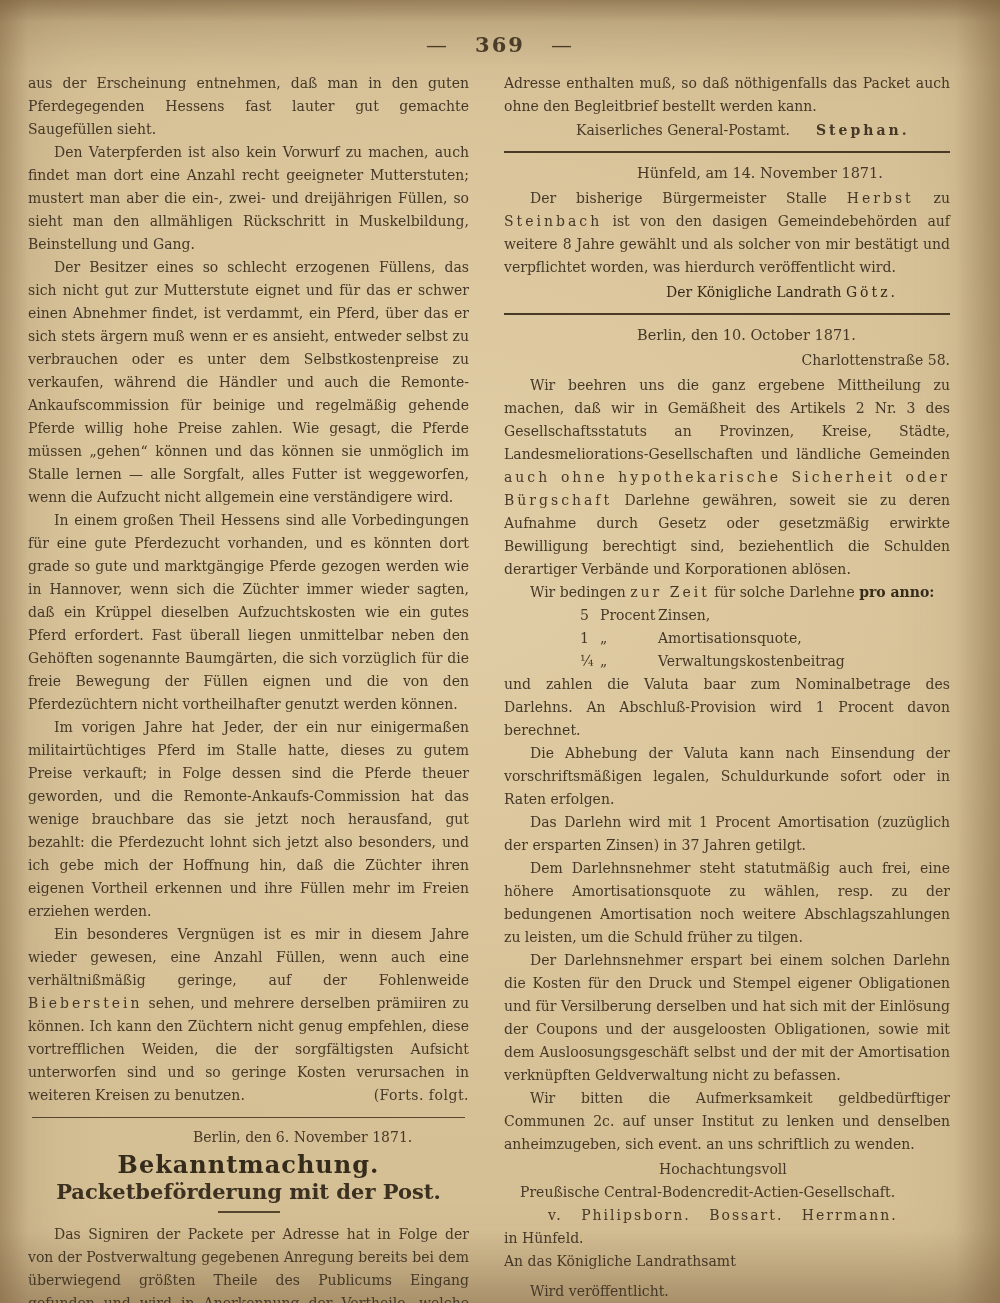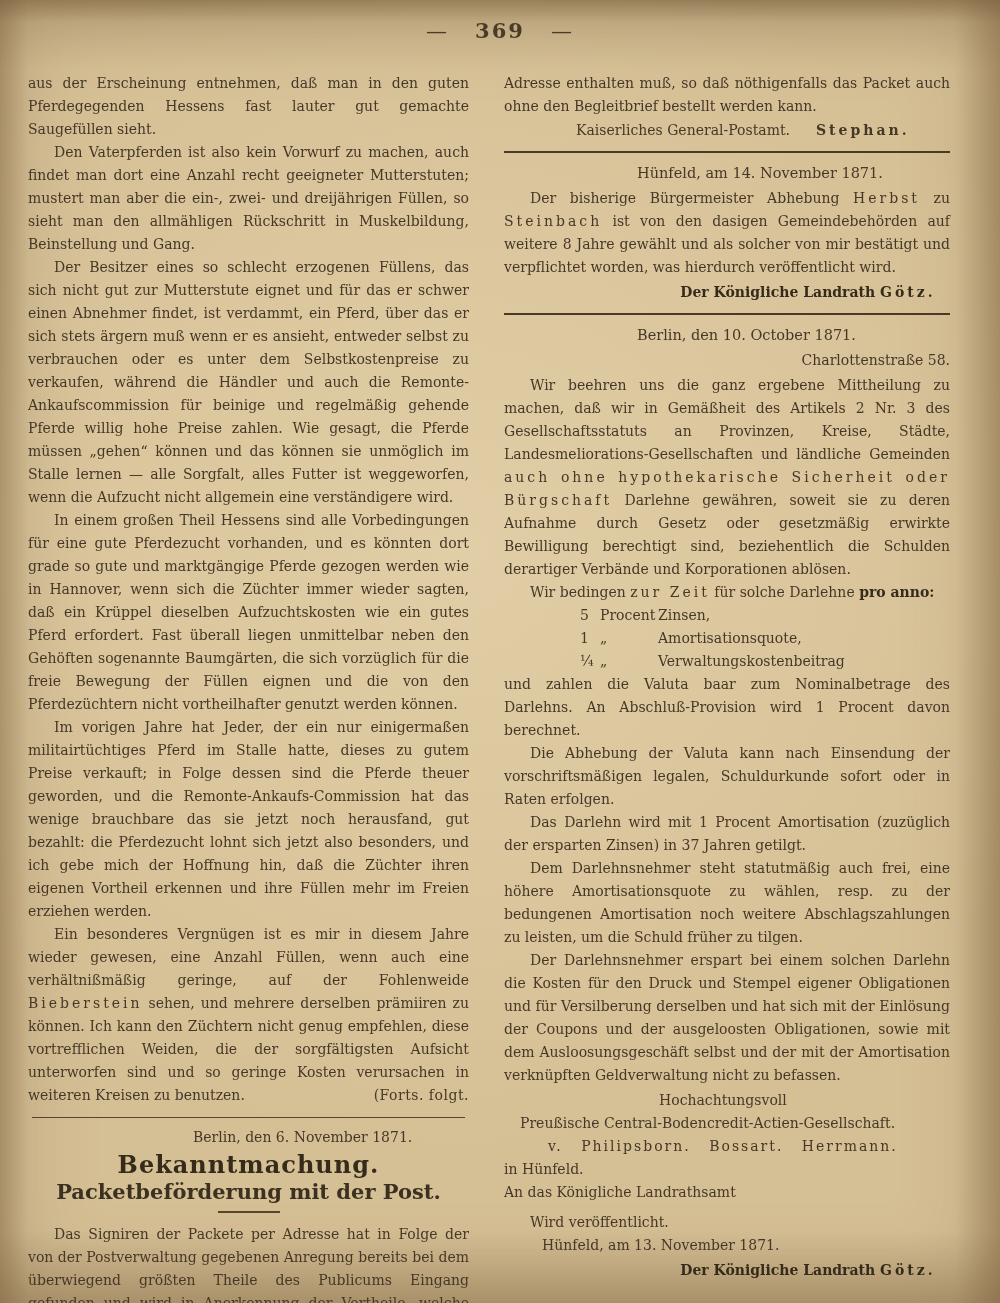"— 369 —" .page-header { top: 18px -> 32px }
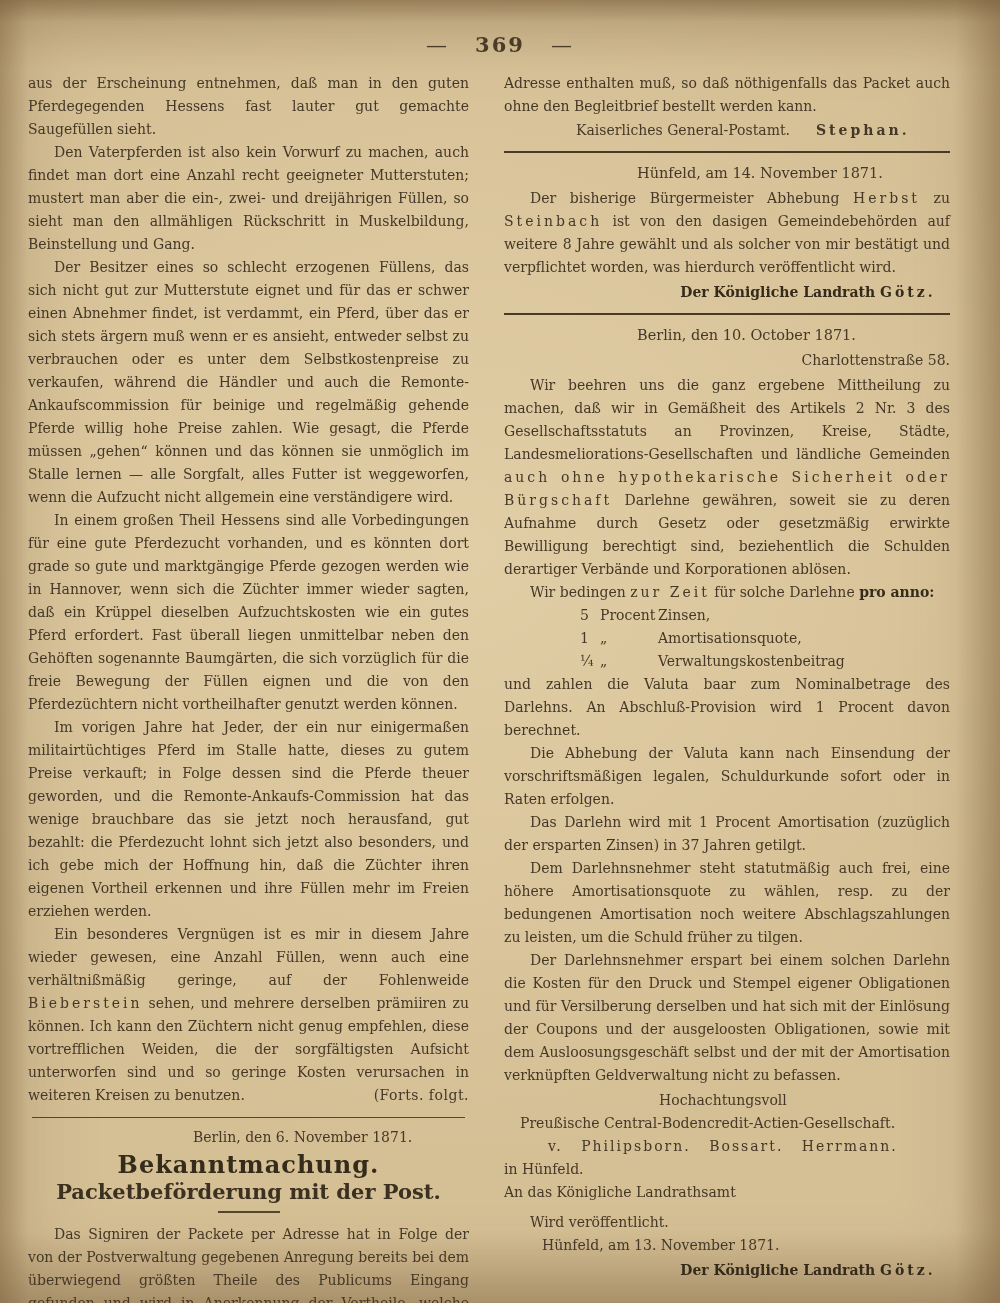"Der bisherige Bürgermeister Abhebung" span { text: Abhebung -> Stalle }
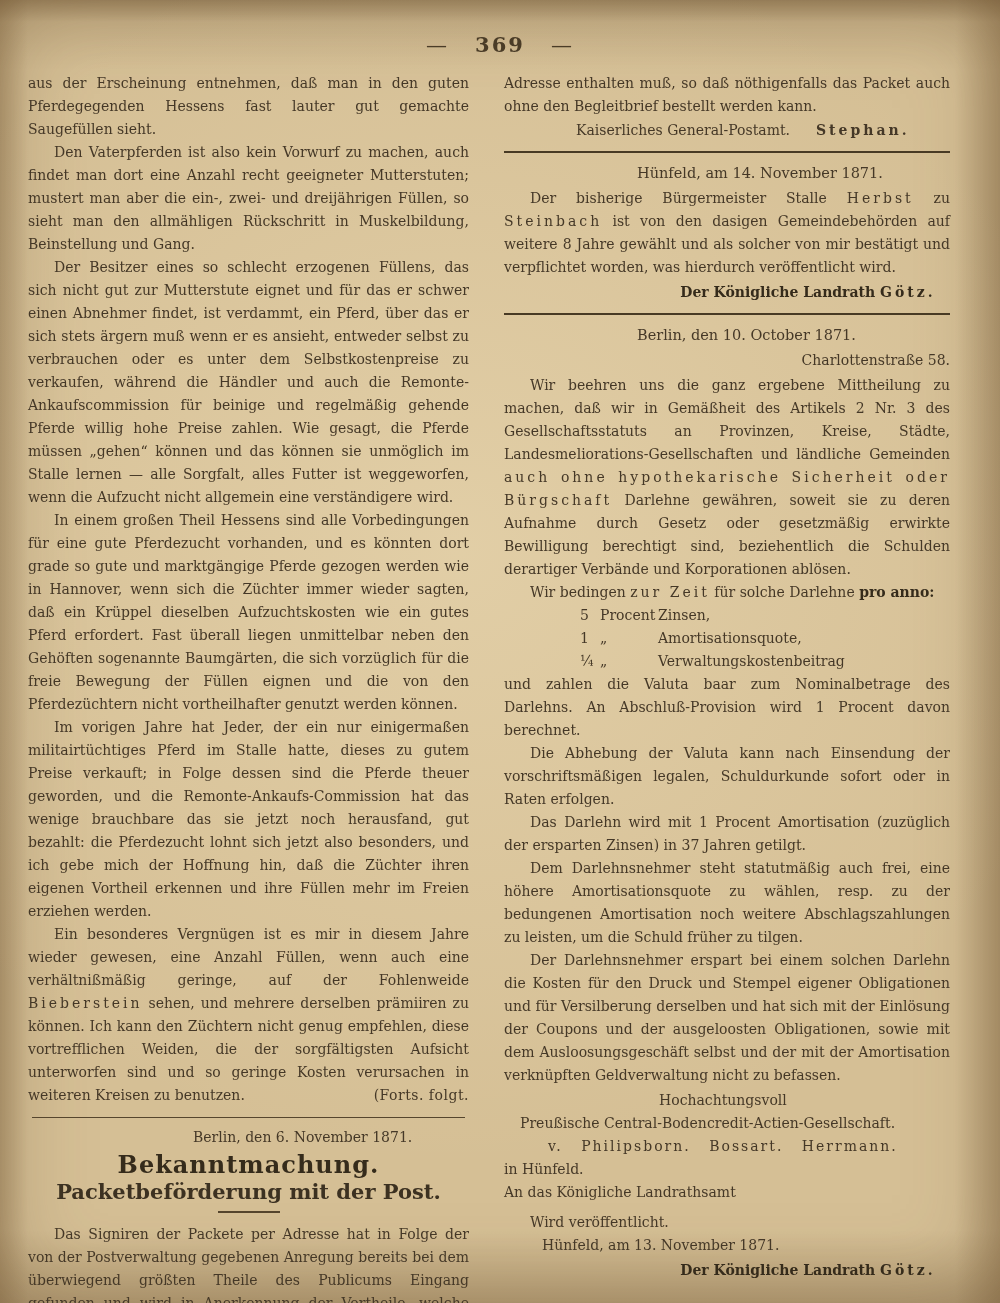"Der Königliche Landrath Götz." .sig-landrath { font-weight: bold -> normal; text-align: center -> left }
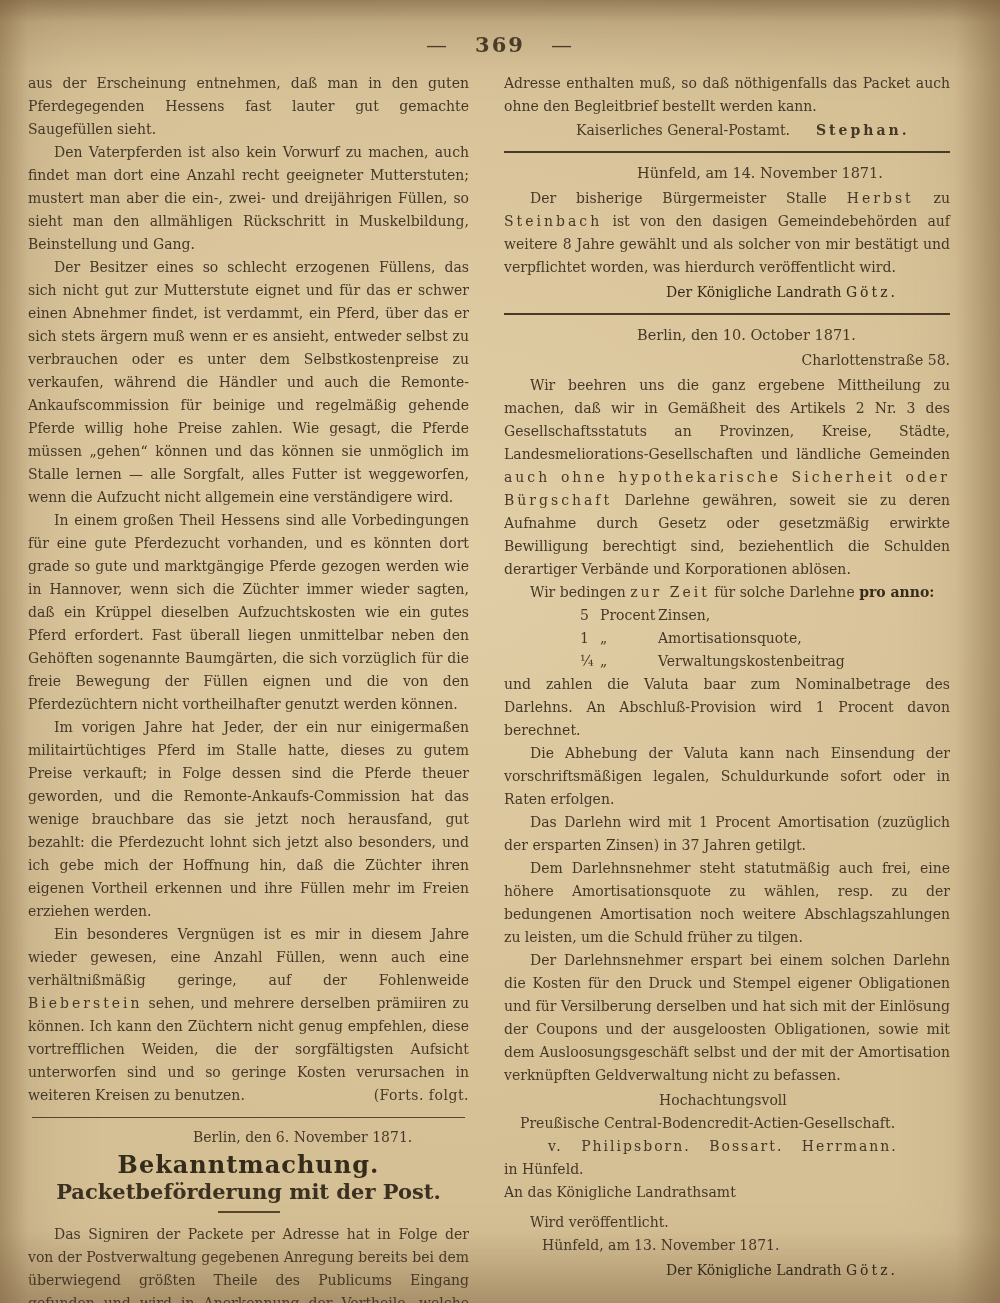"Wir bitten die Aufmerksamkeit" p.ind { html: none -> <p>Wir bitten die Aufmerksamkeit geldbedürftiger Communen 2c. auf unser Institut zu lenken und denselben anheimzugeben, sich event. an uns schriftlich zu wenden.</p> }
